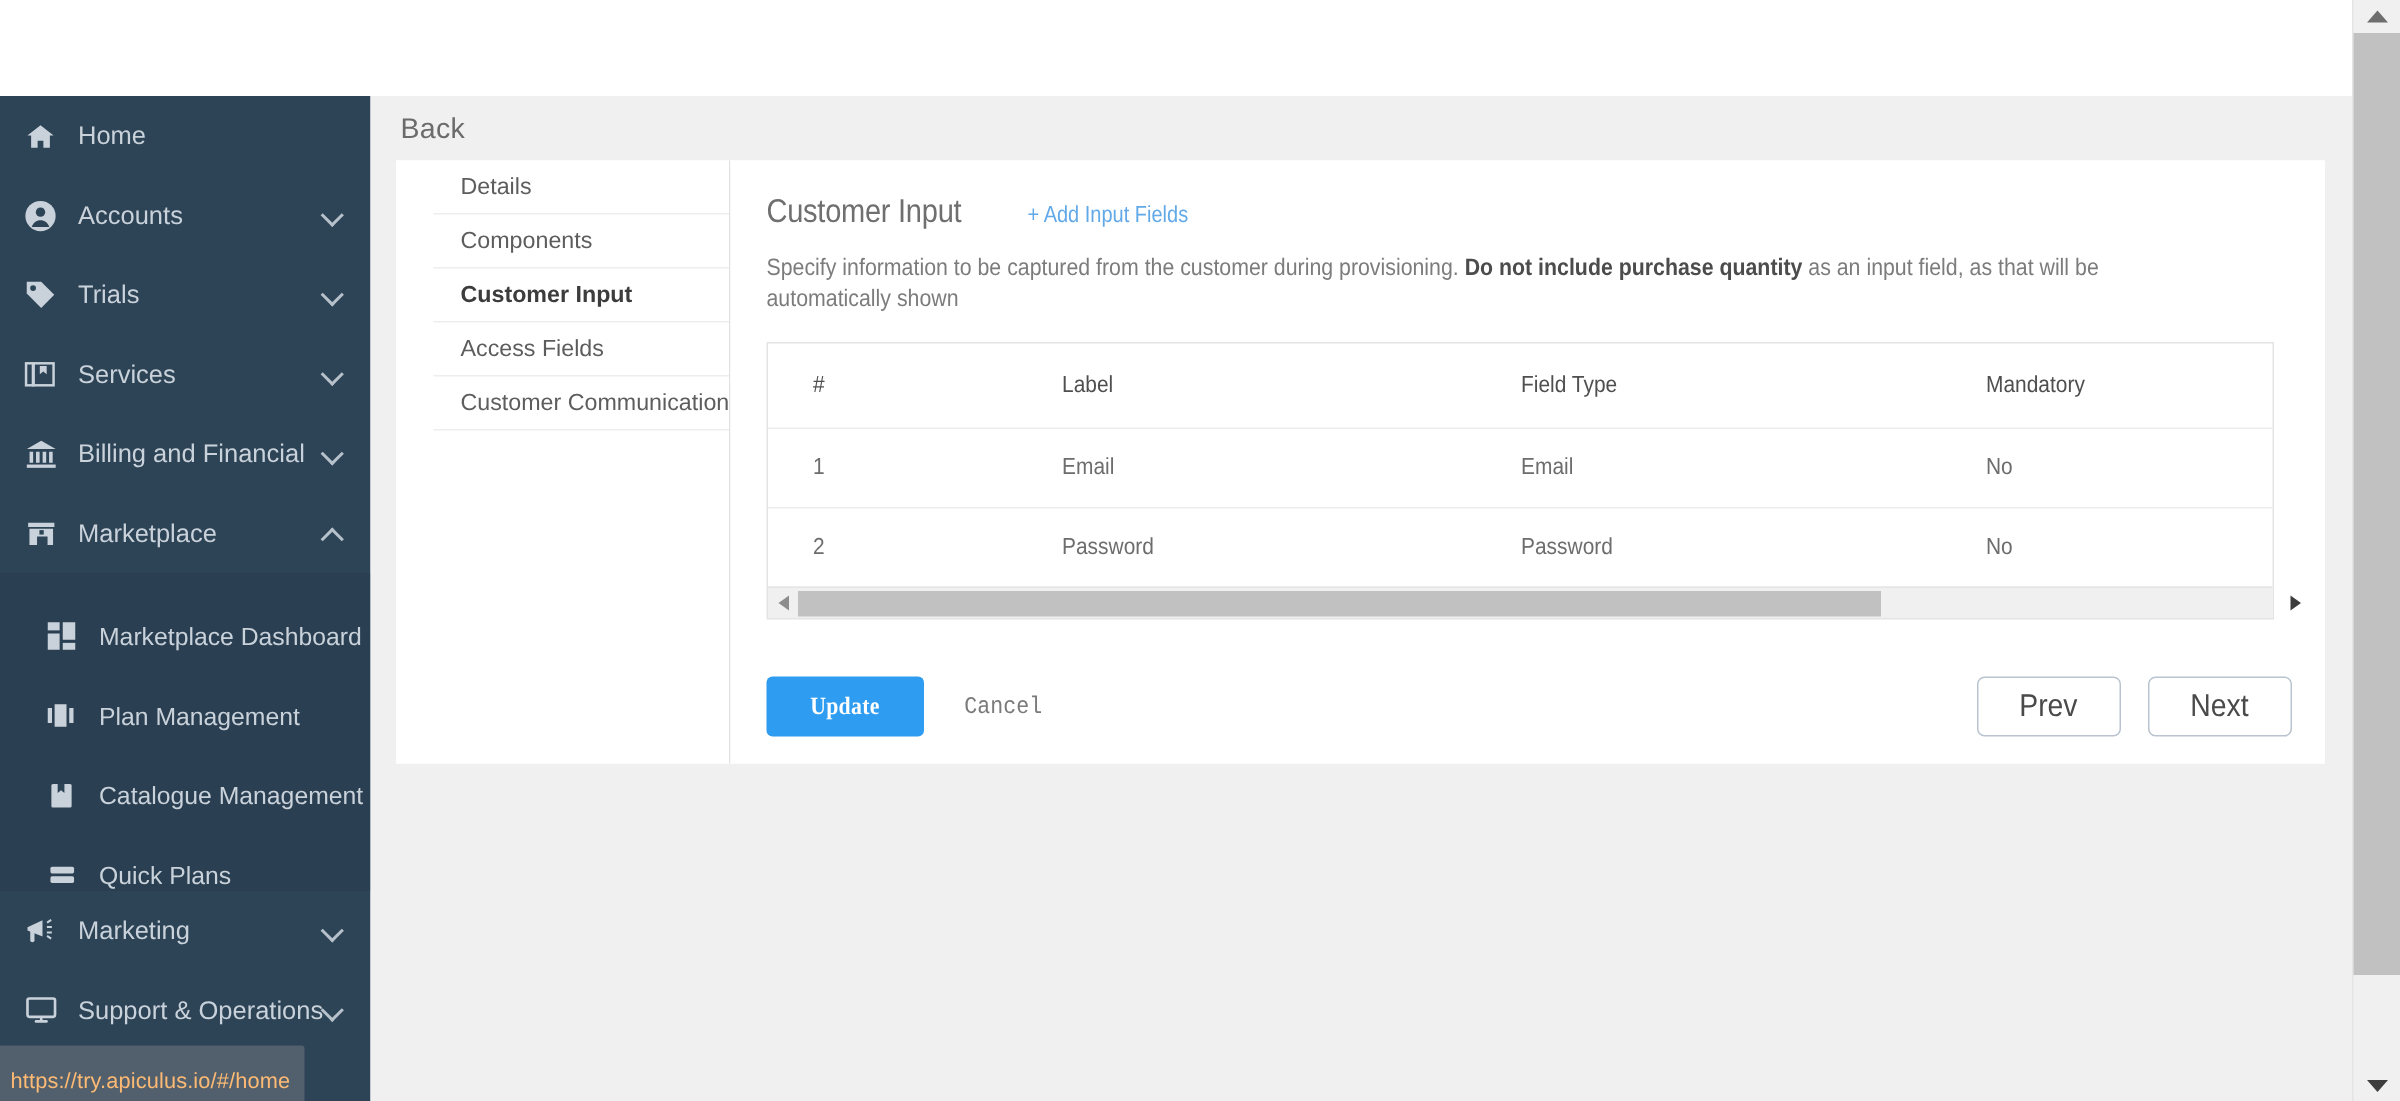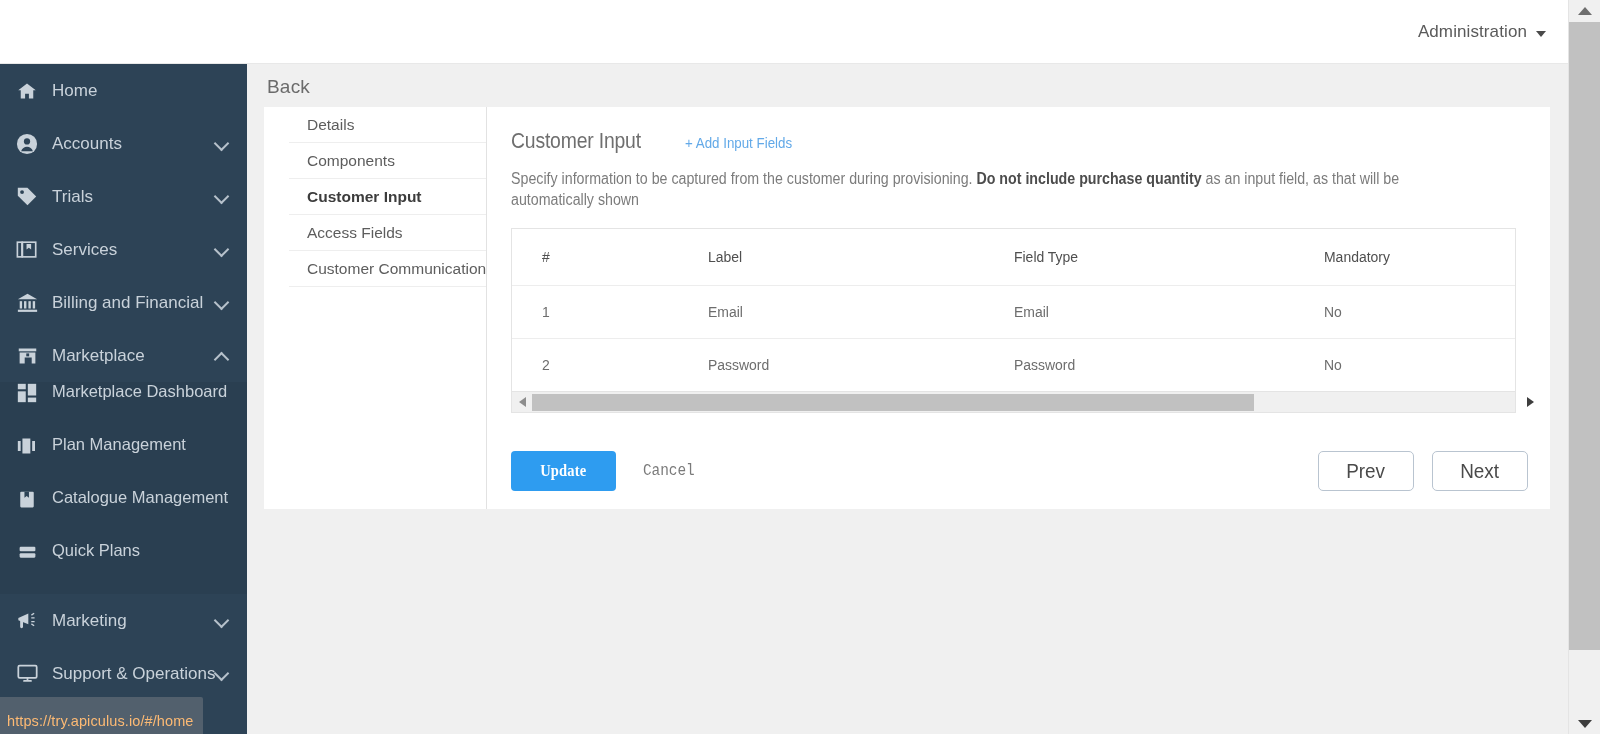"Administration" div { html: <div> <div> <span>Administration</span> <span></span> </div> </div> -> none }
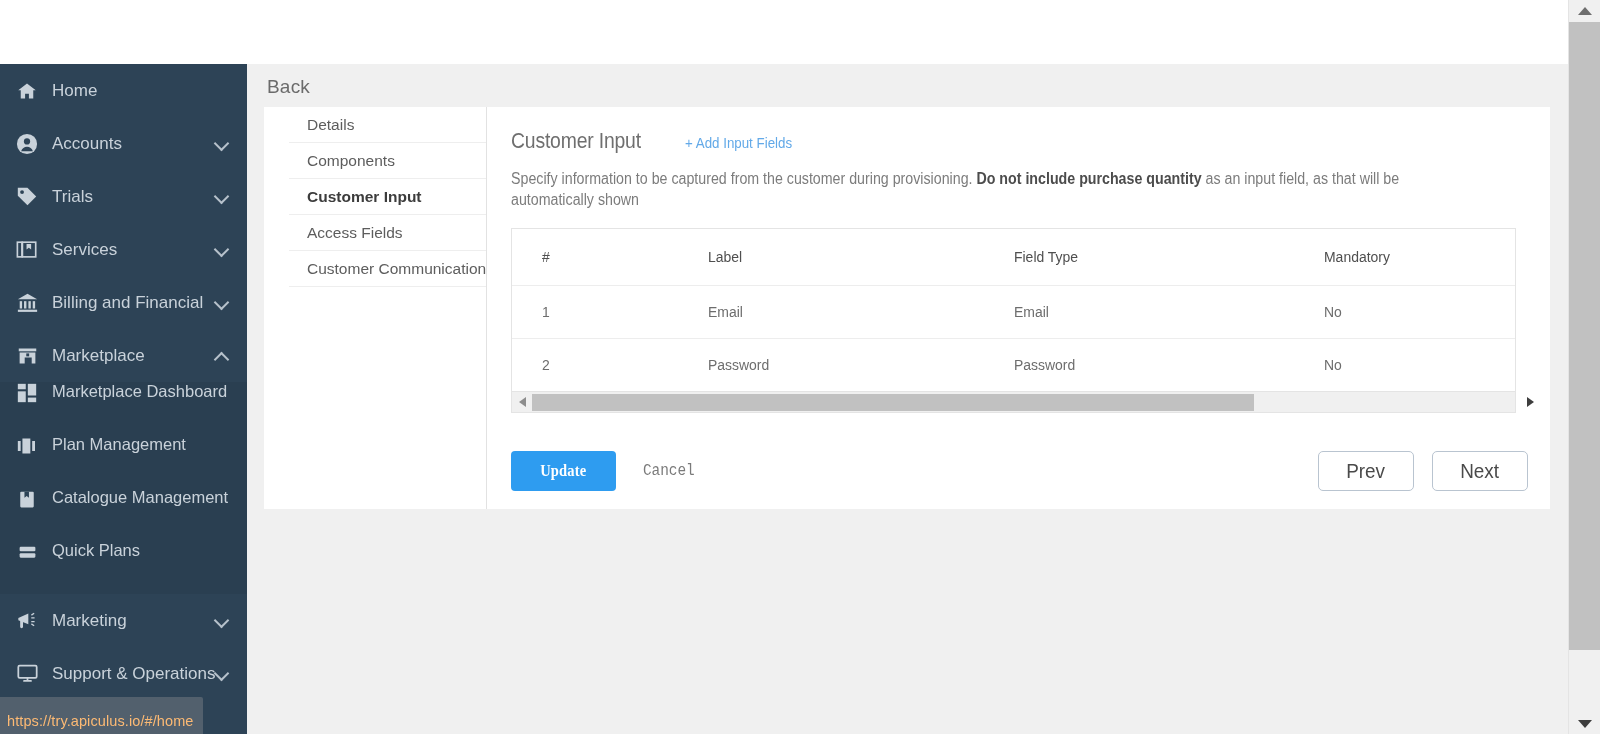"Marketplace Dashboard" .sub-item { align-items: flex-start -> flex-end; padding-left: 14px -> 28px }
